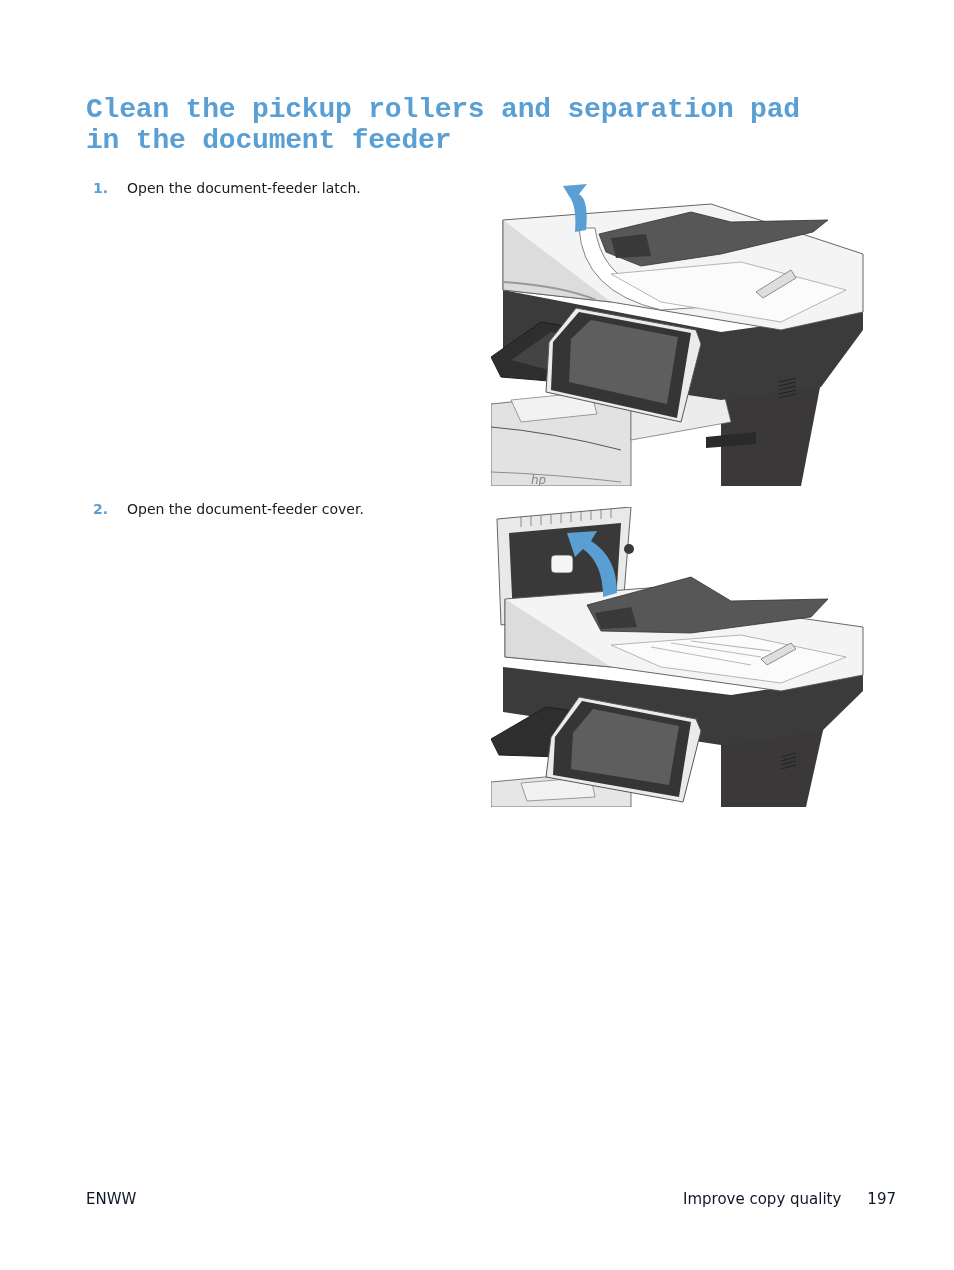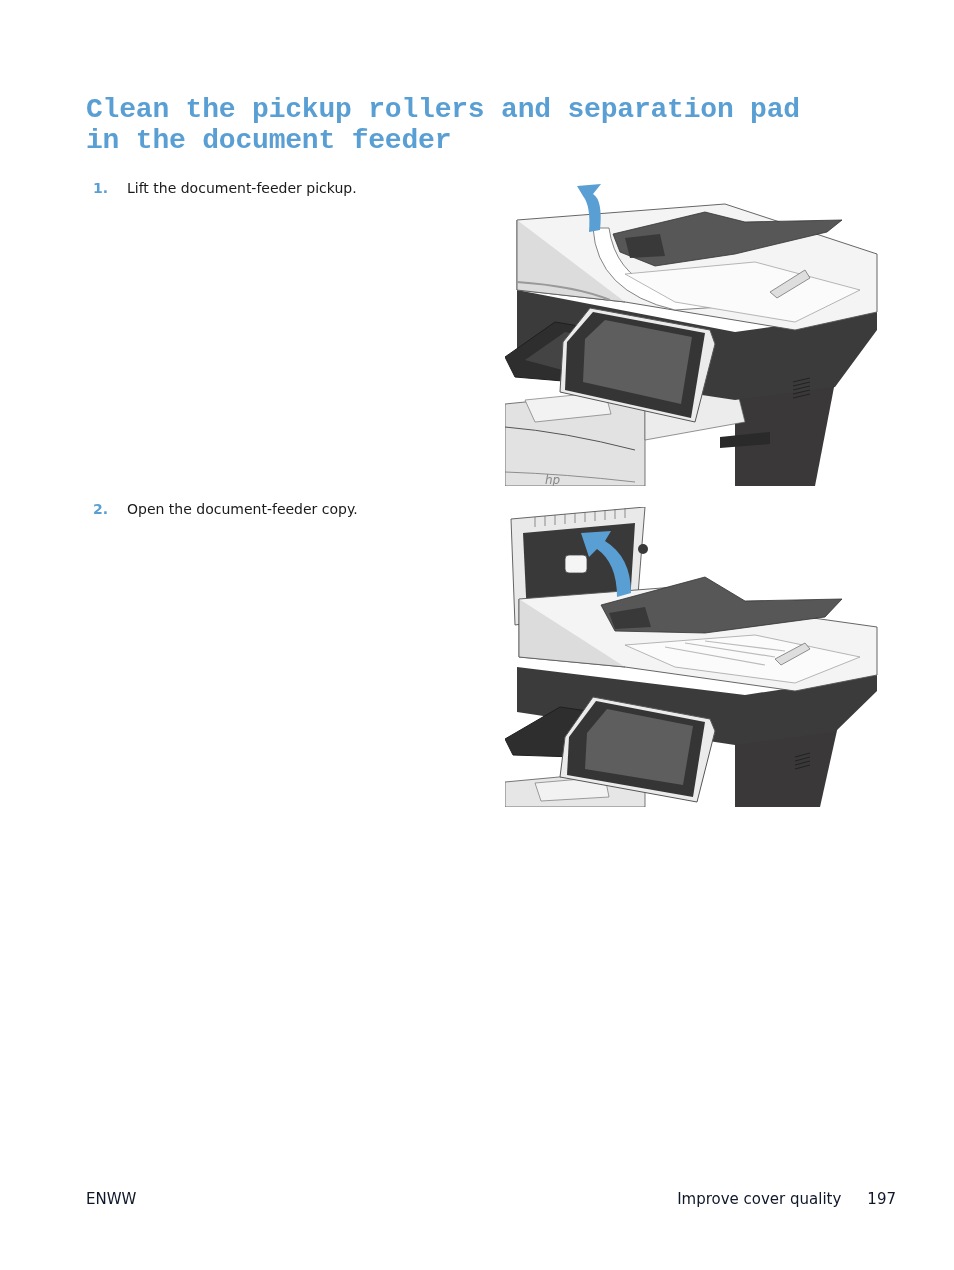"Lift the document-feeder pickup." span.text { text: Lift the document-feeder pickup -> Open the document-feeder latch }
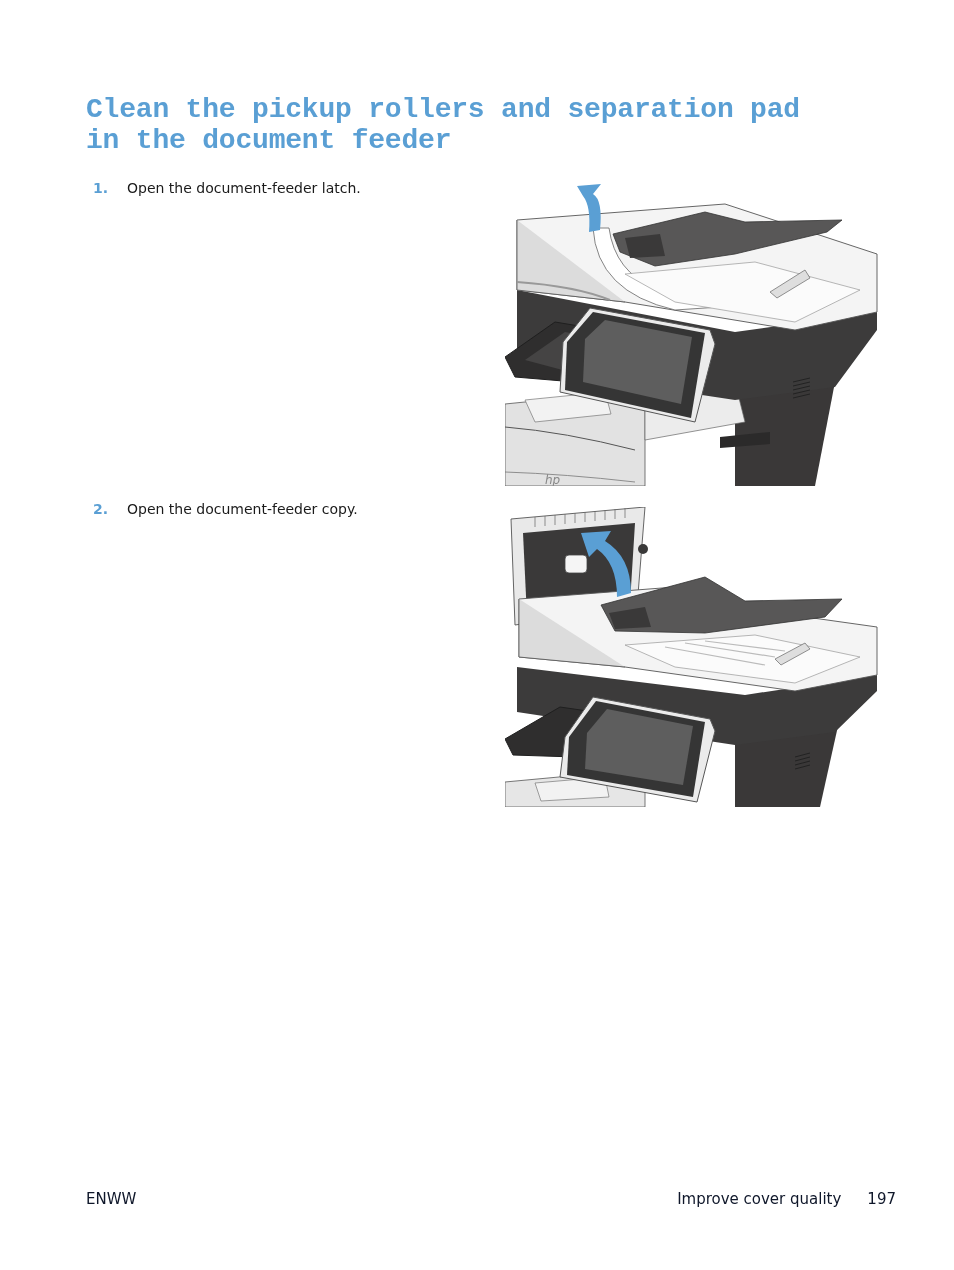"hp" .figure { left: 505px -> 491px }
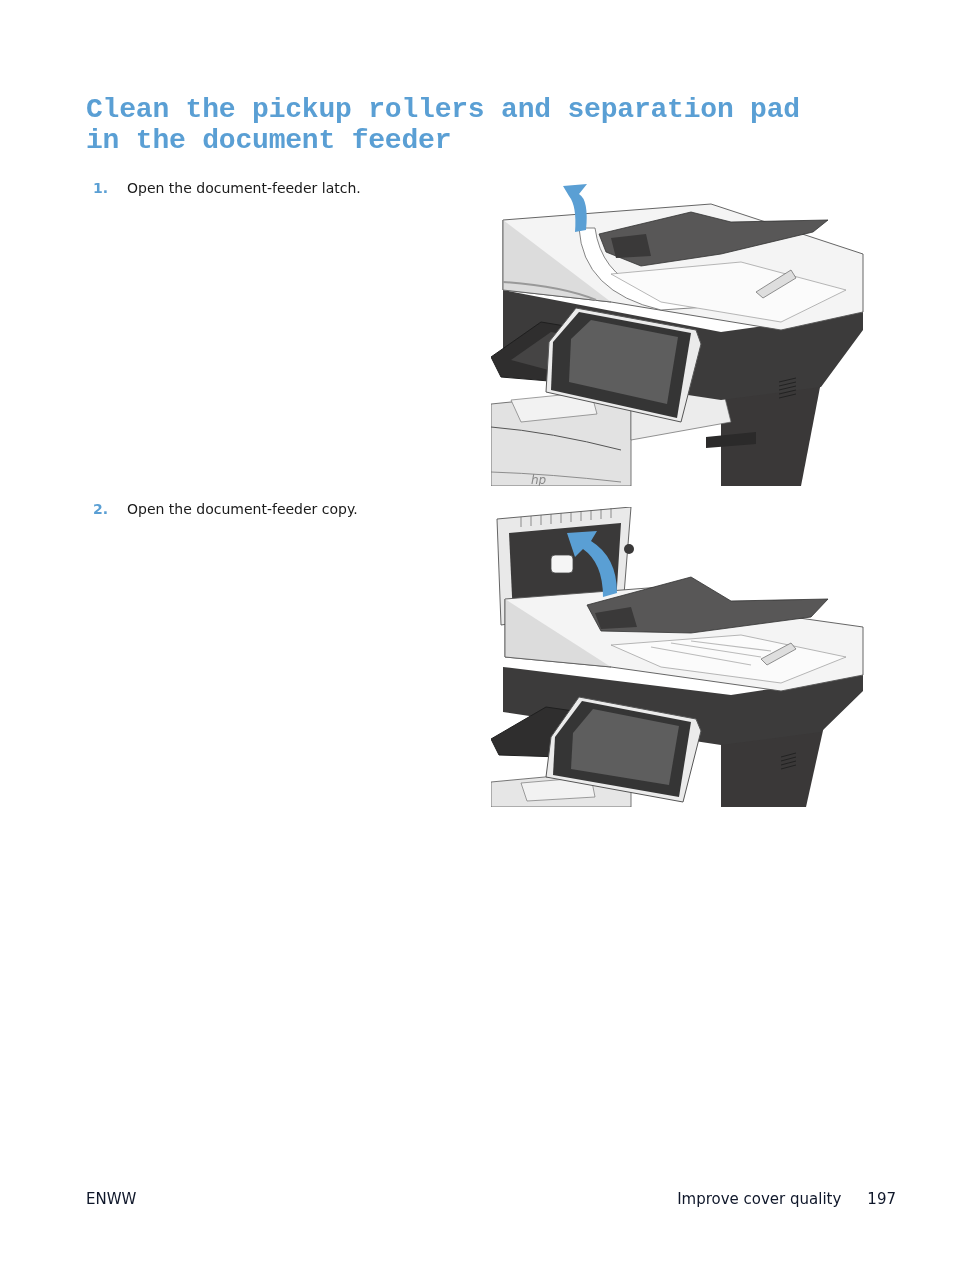"Open the document-feeder copy." span.text { text: copy -> cover }
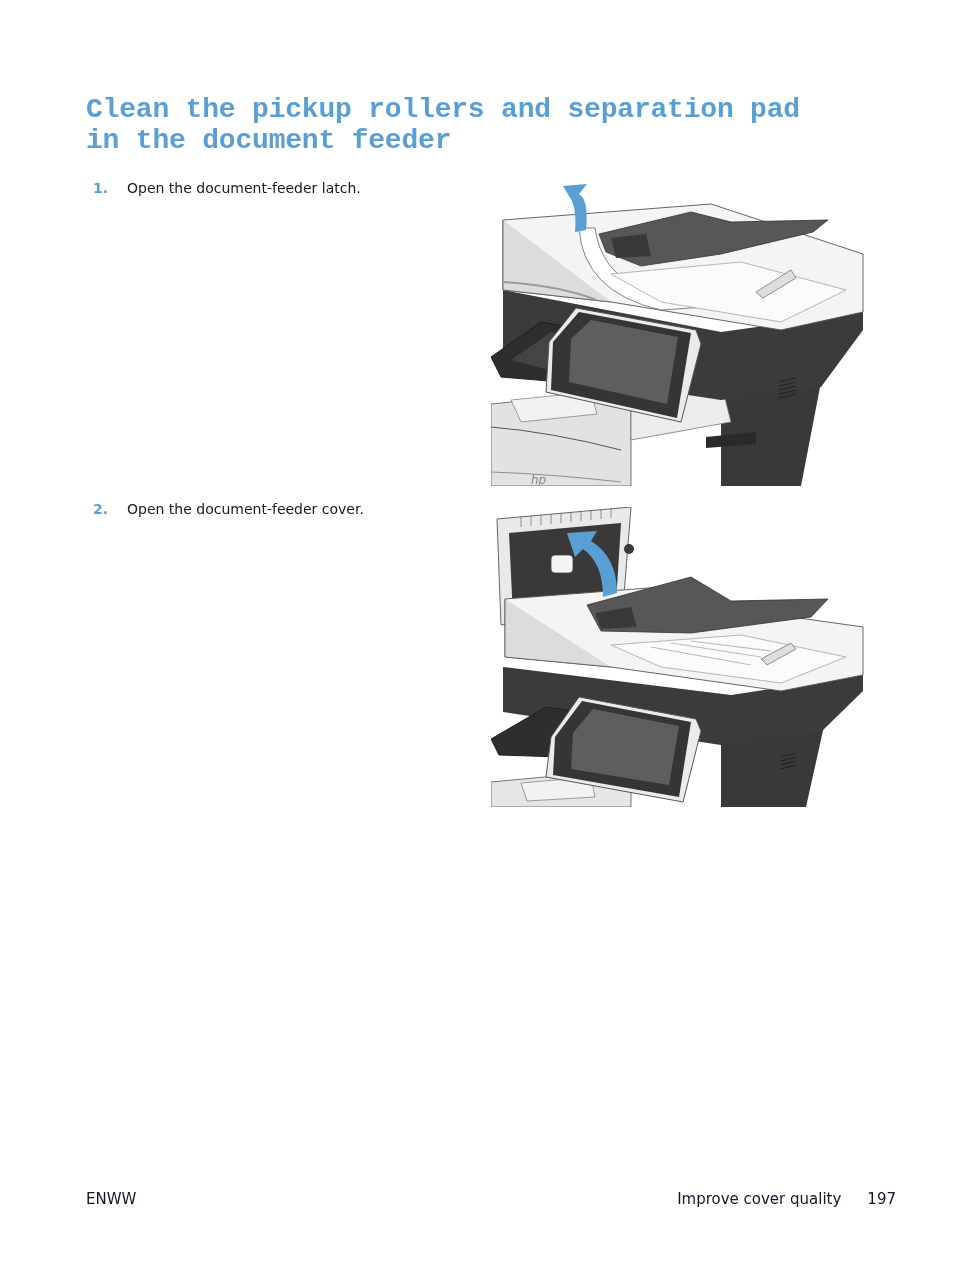"Improve cover quality" span { text: cover -> copy }
